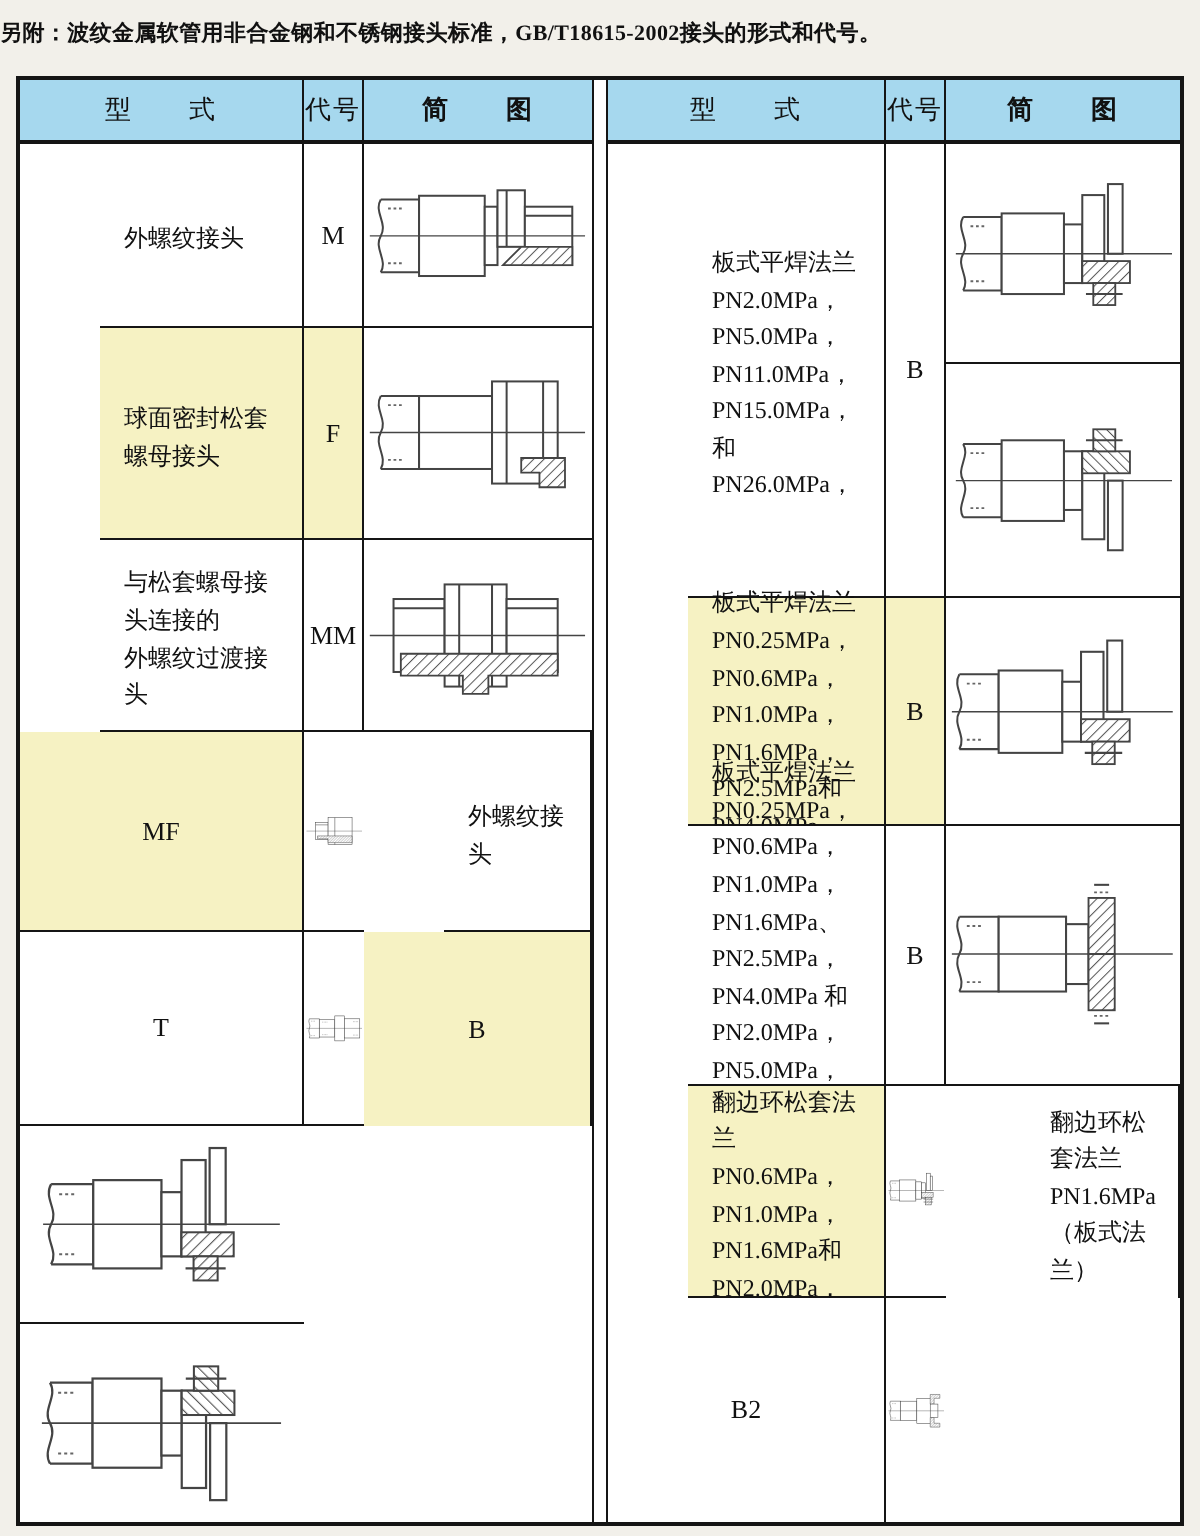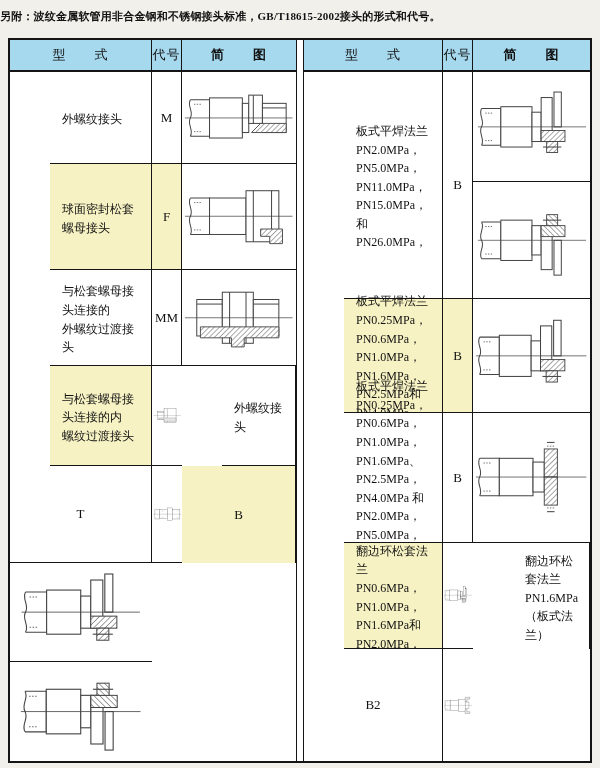"与松套螺母接头连接的内" div.cell { html: <div>与松套螺母接头连接的内 螺纹过渡接头</div> -> none }
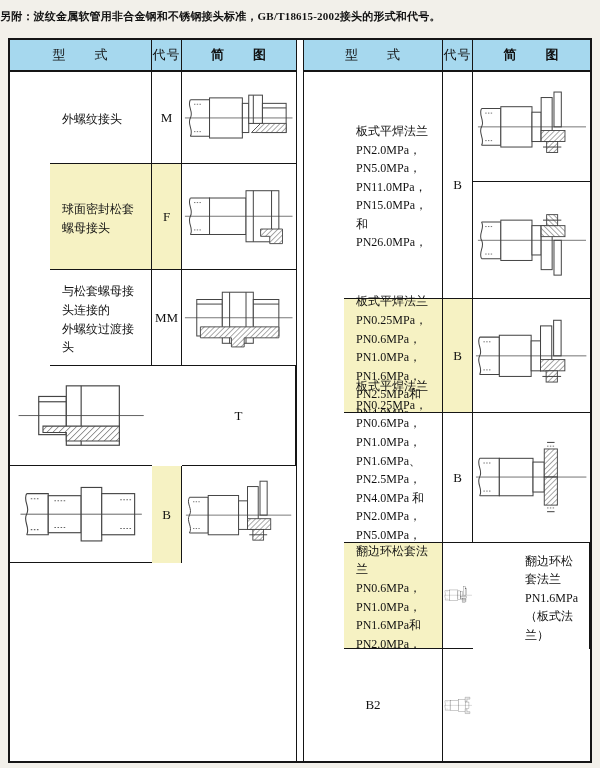"MF" div.cell { html: none -> <div>MF</div> }
